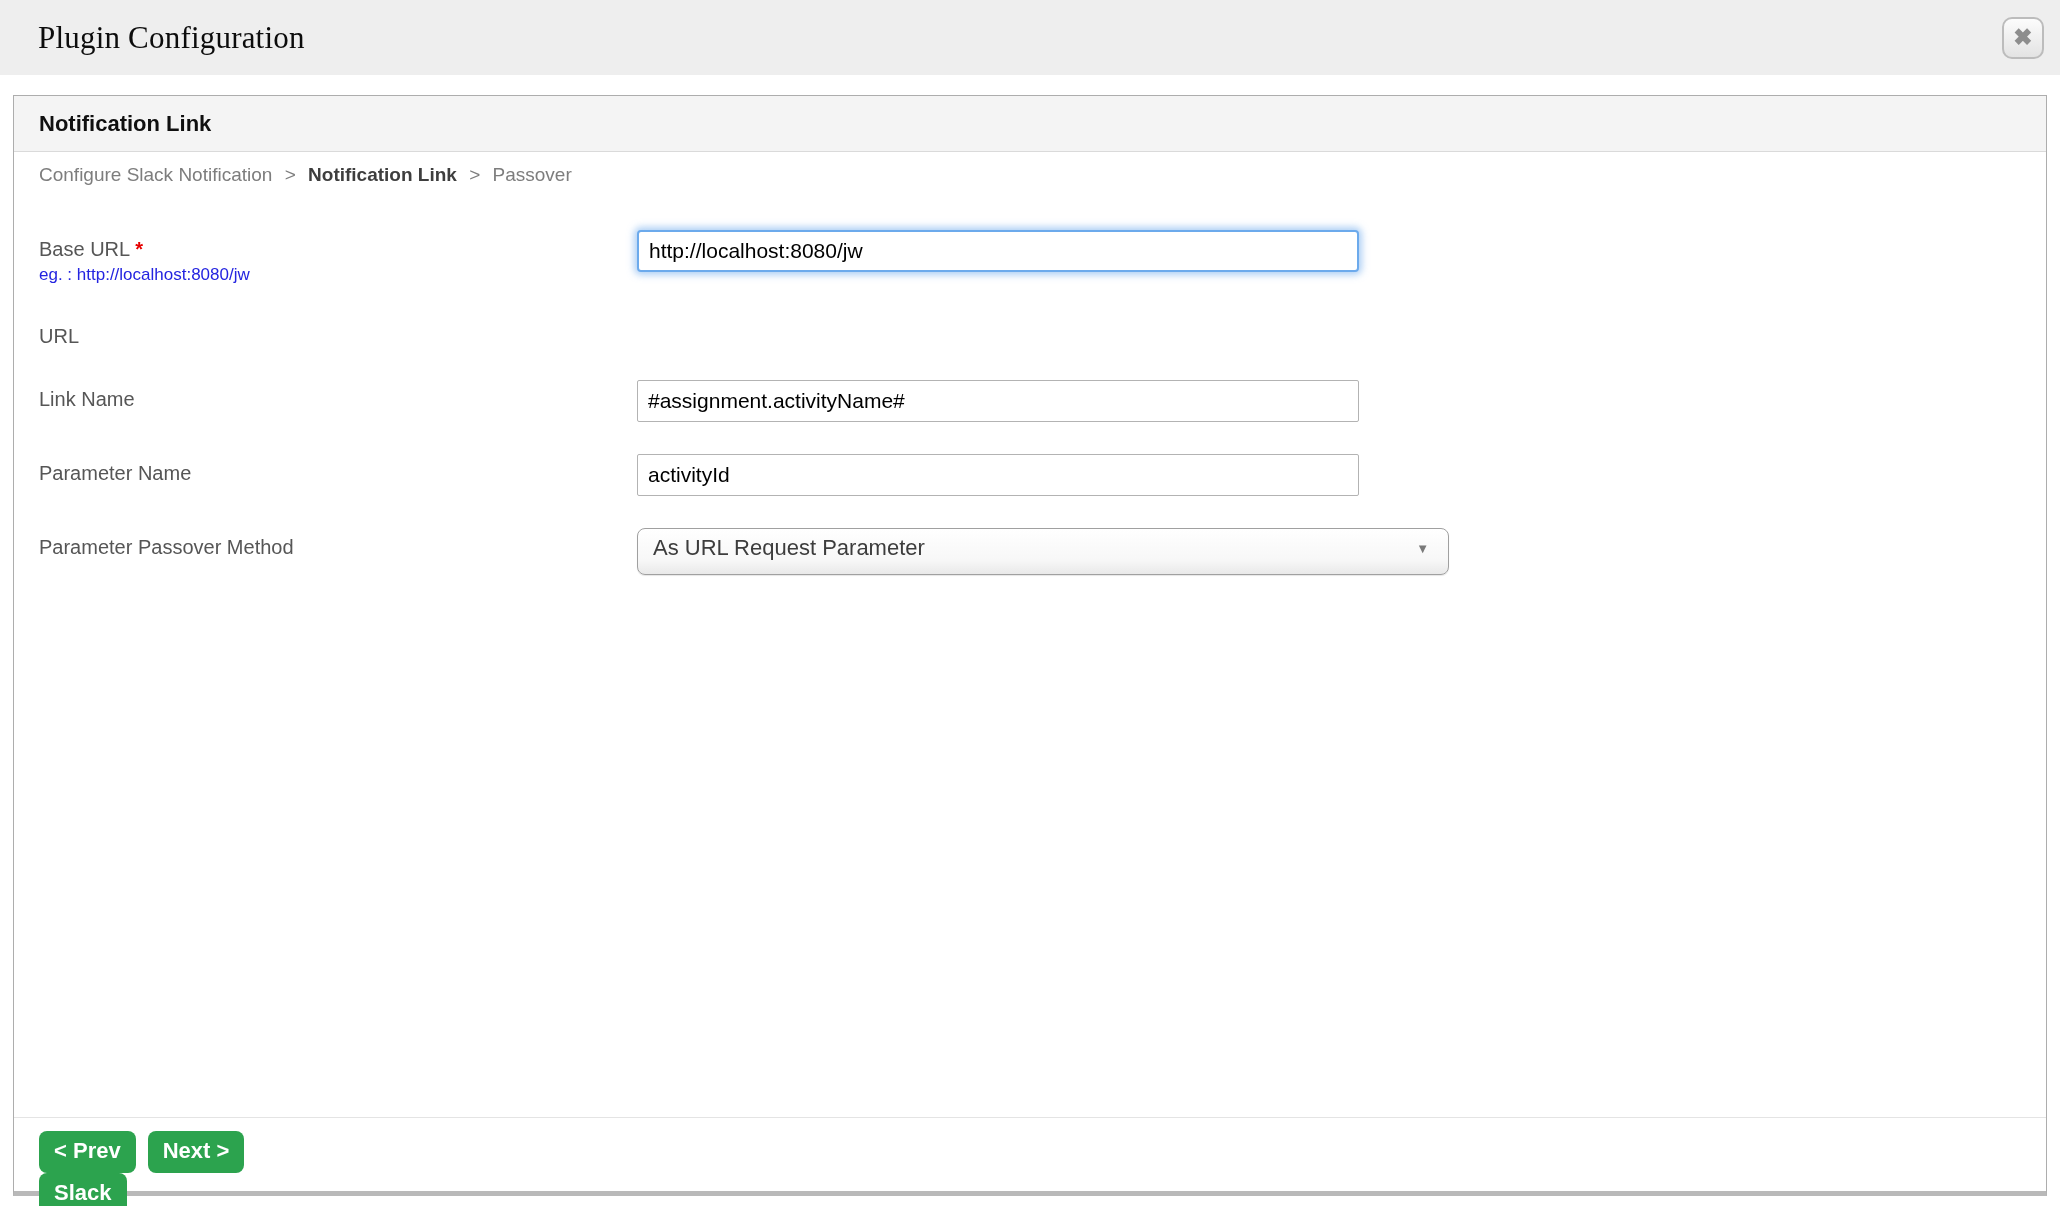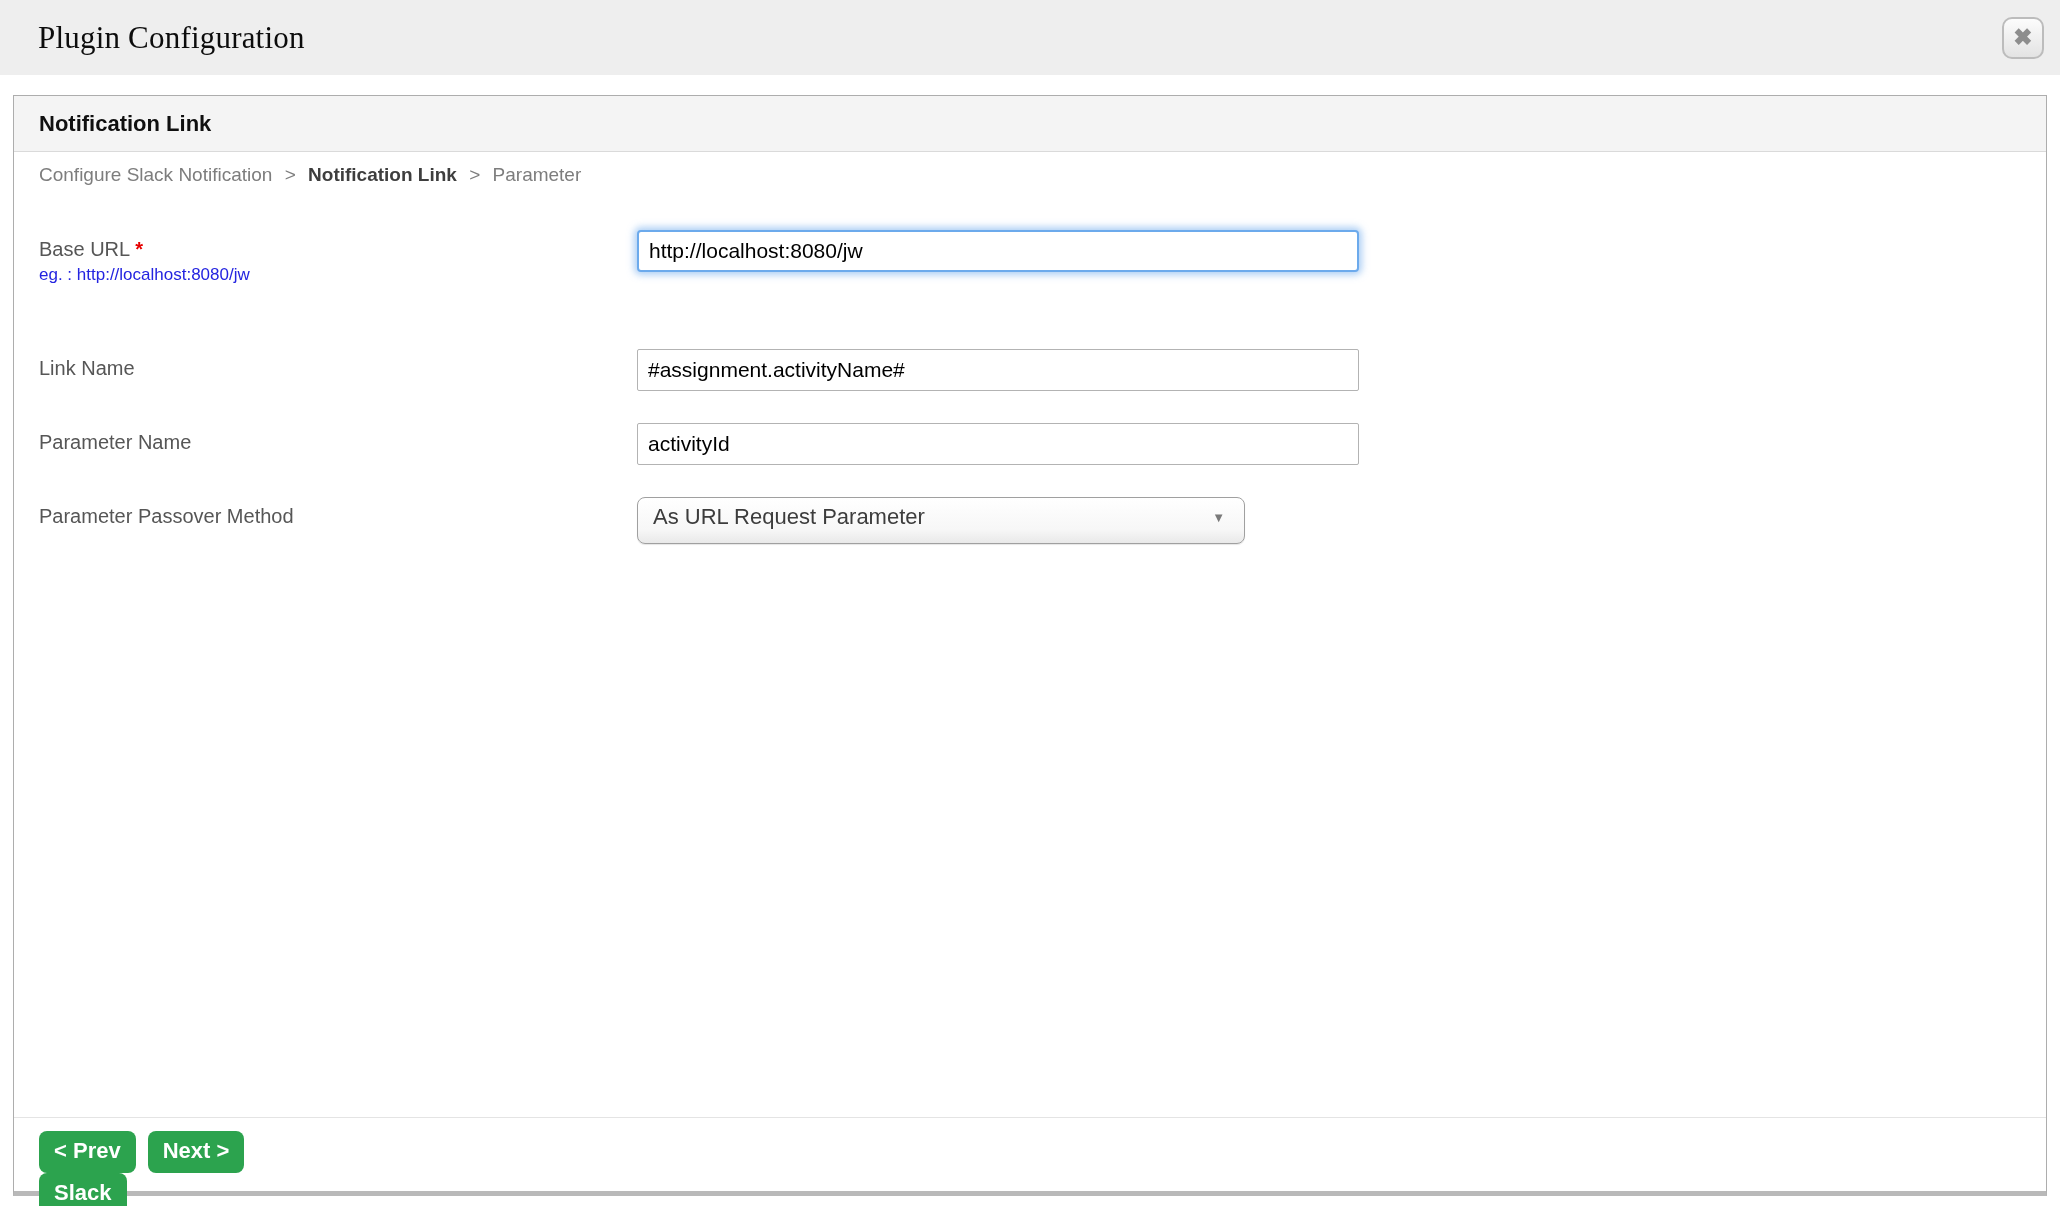"Parameter" span { text: Parameter -> Passover }
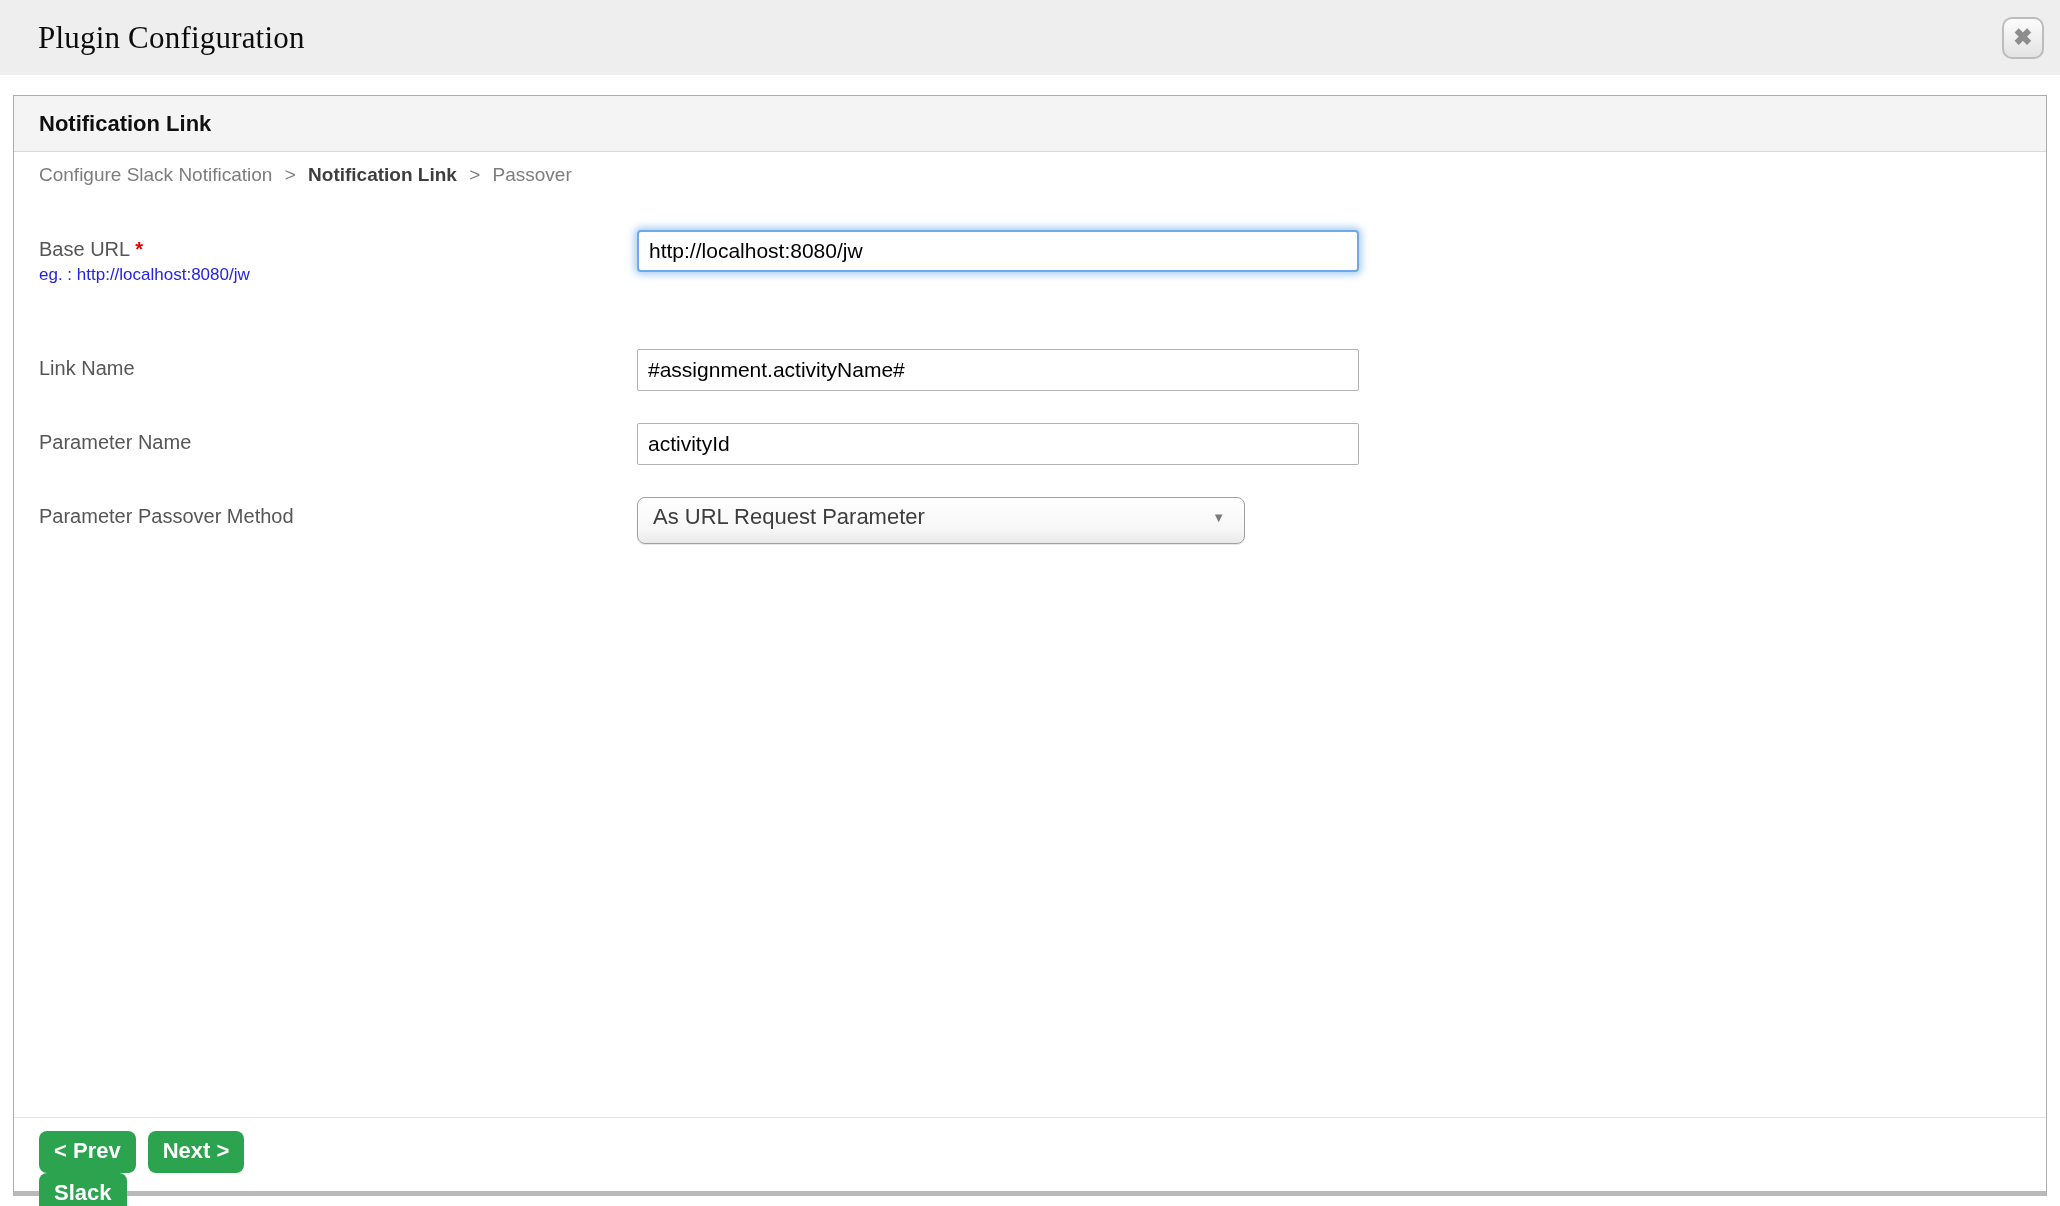"URL" div.label-col { html: none -> <div> <div>URL</div> </div> }
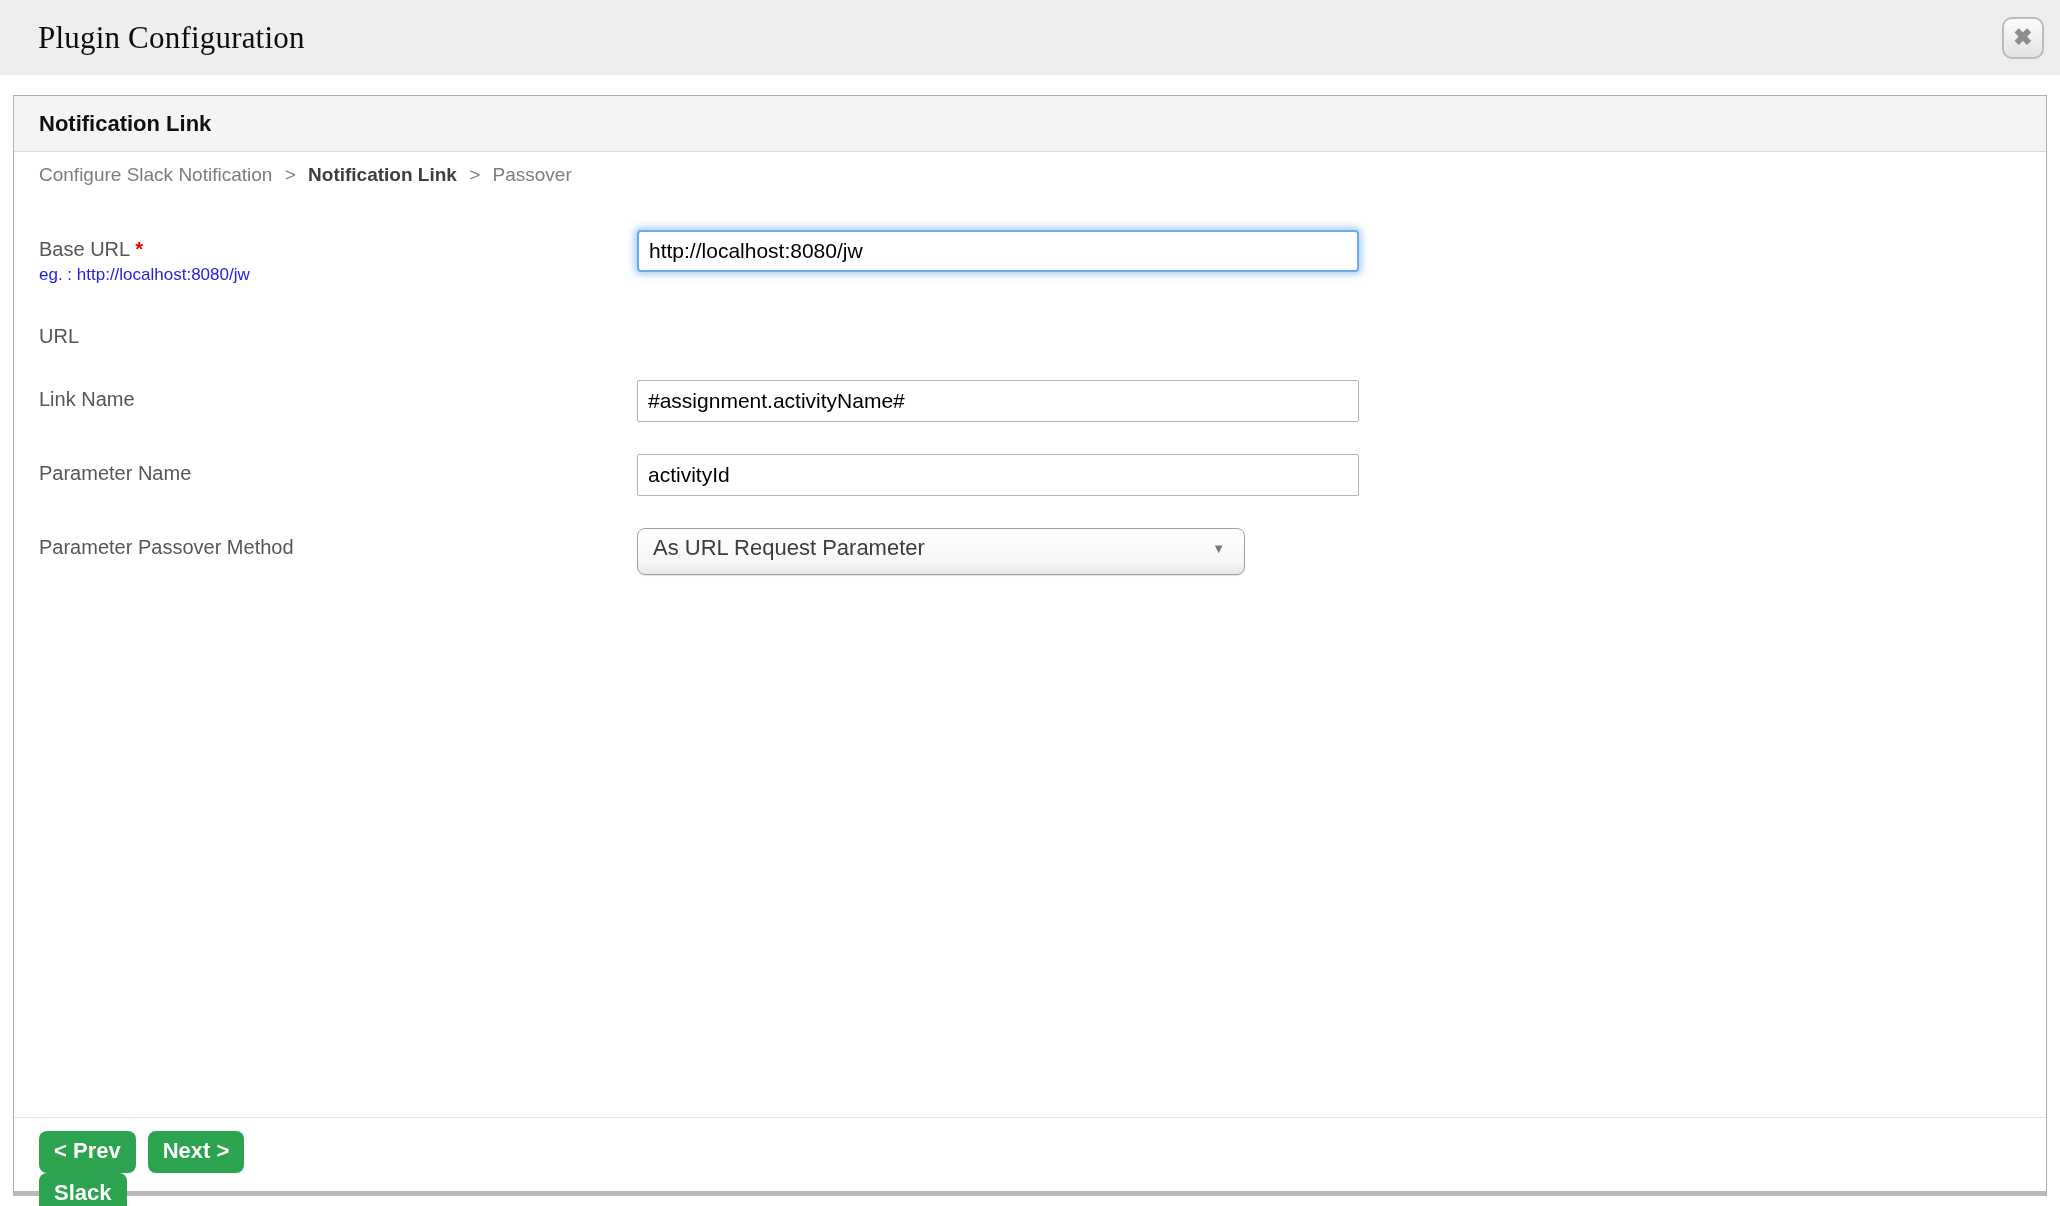"As URL Request Parameter" .select-box { width: 608px -> 812px }
